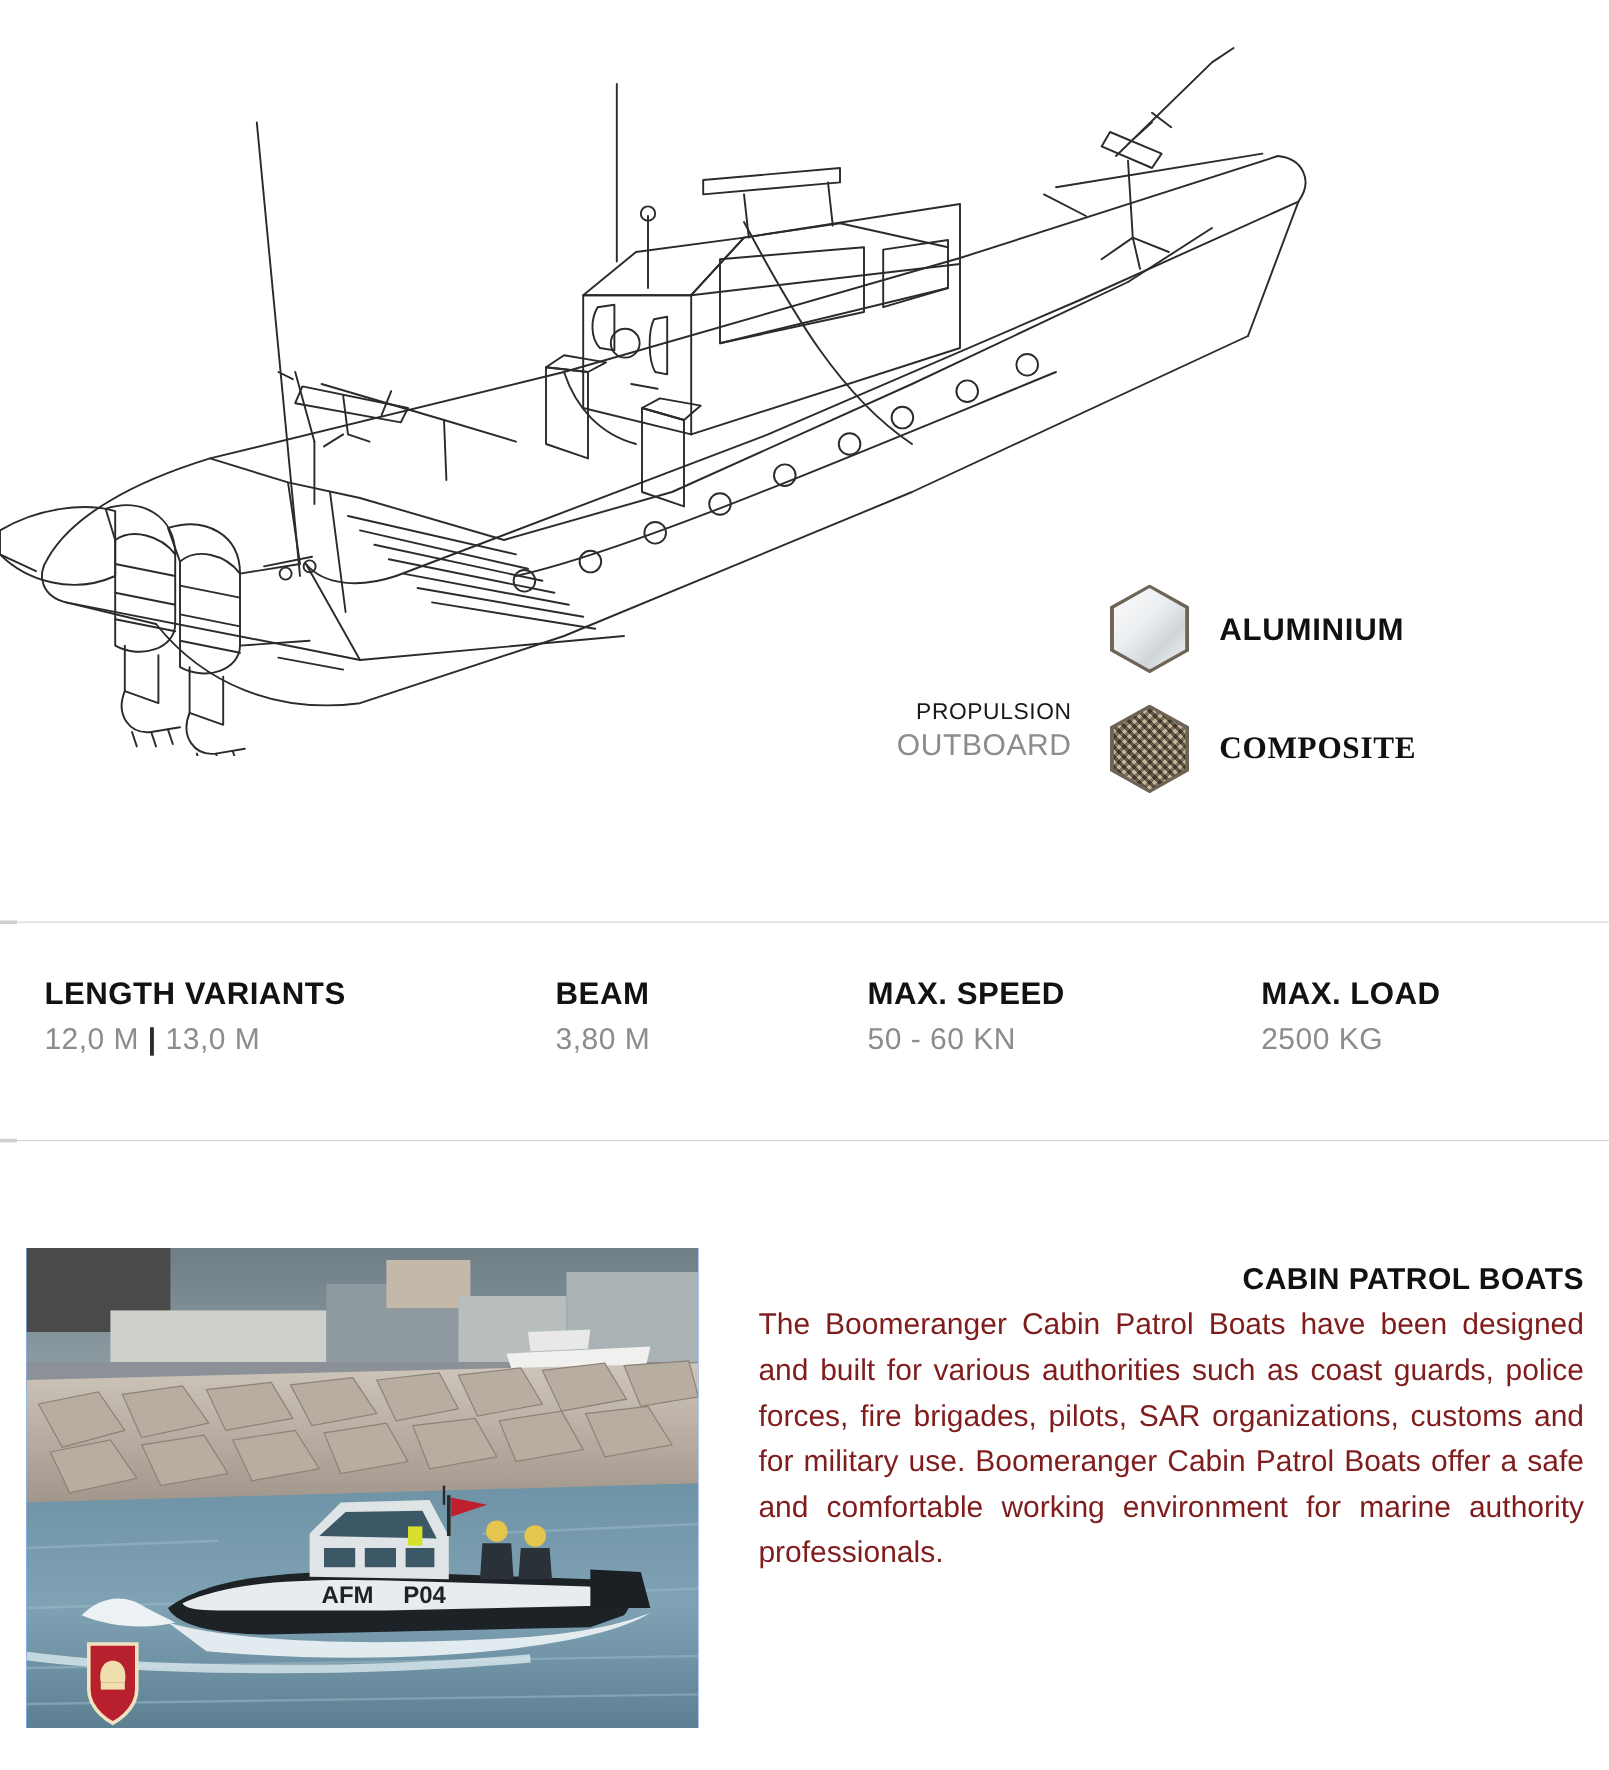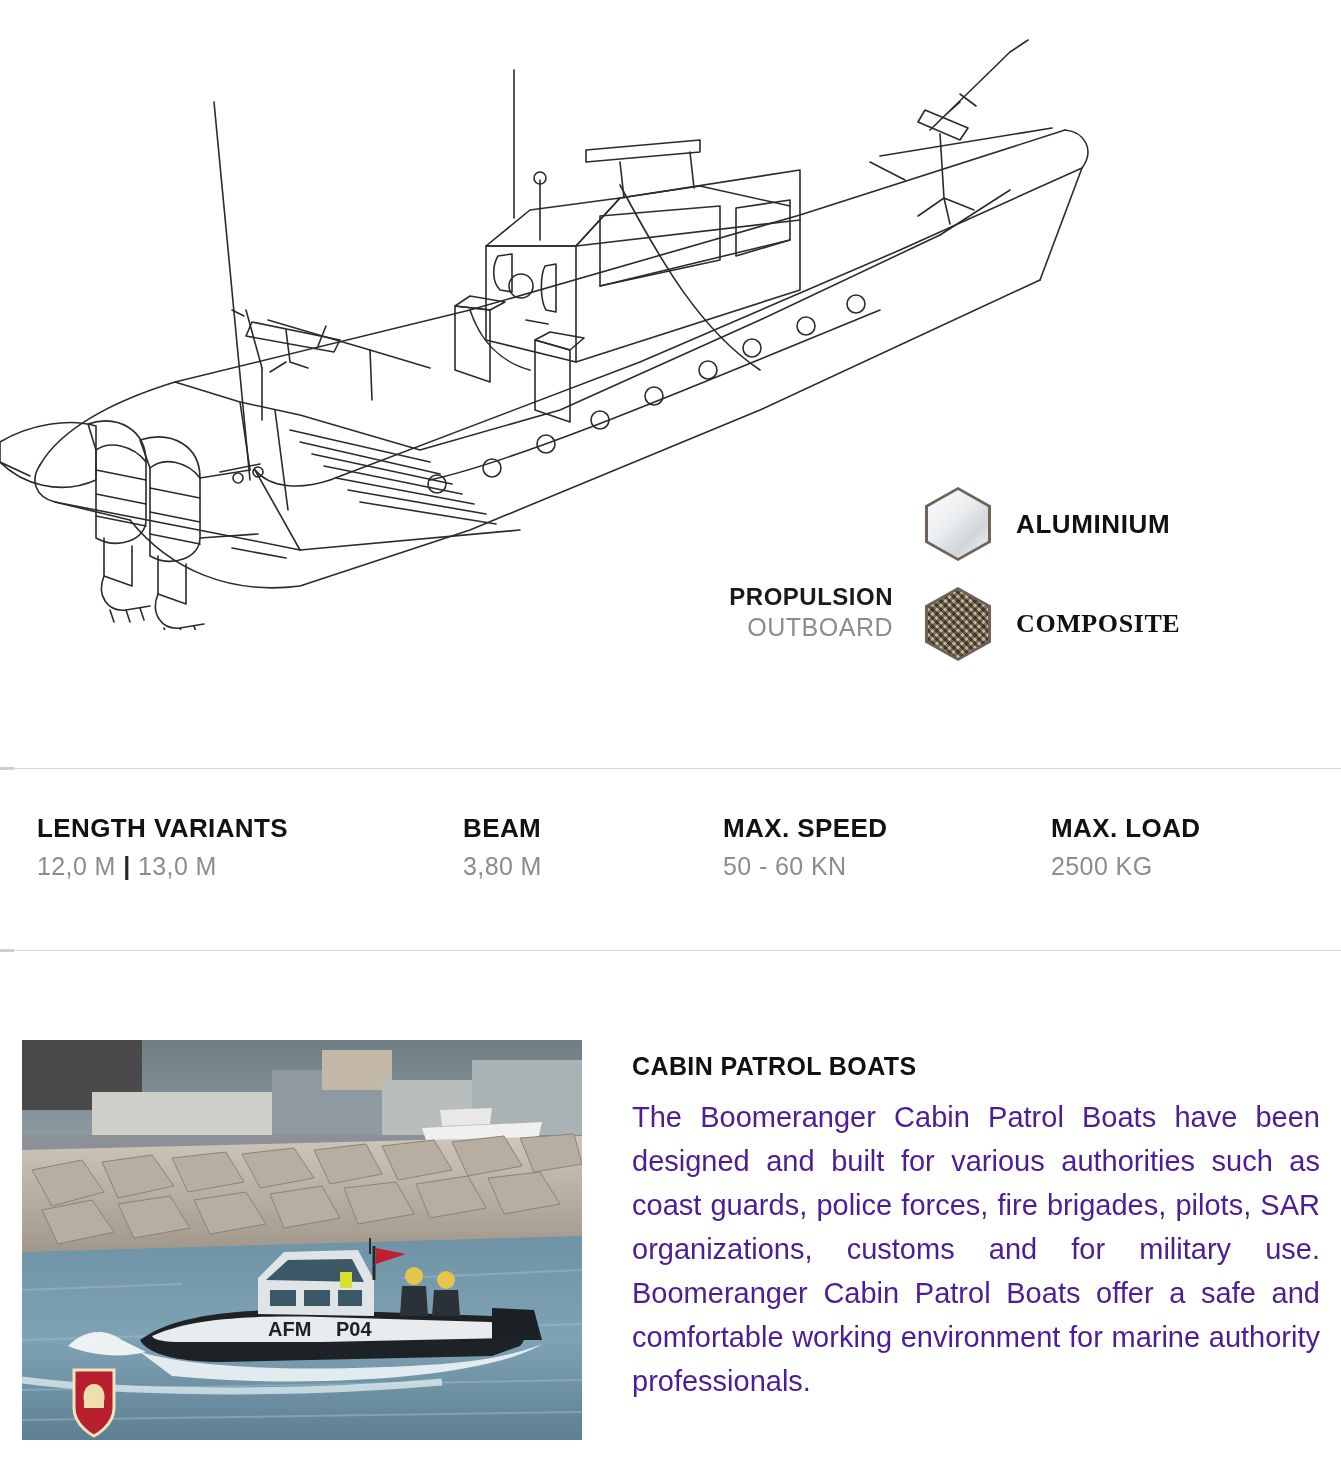"PROPULSION" .propulsion .title { font-size: 24px -> 19px; font-weight: bold -> normal }
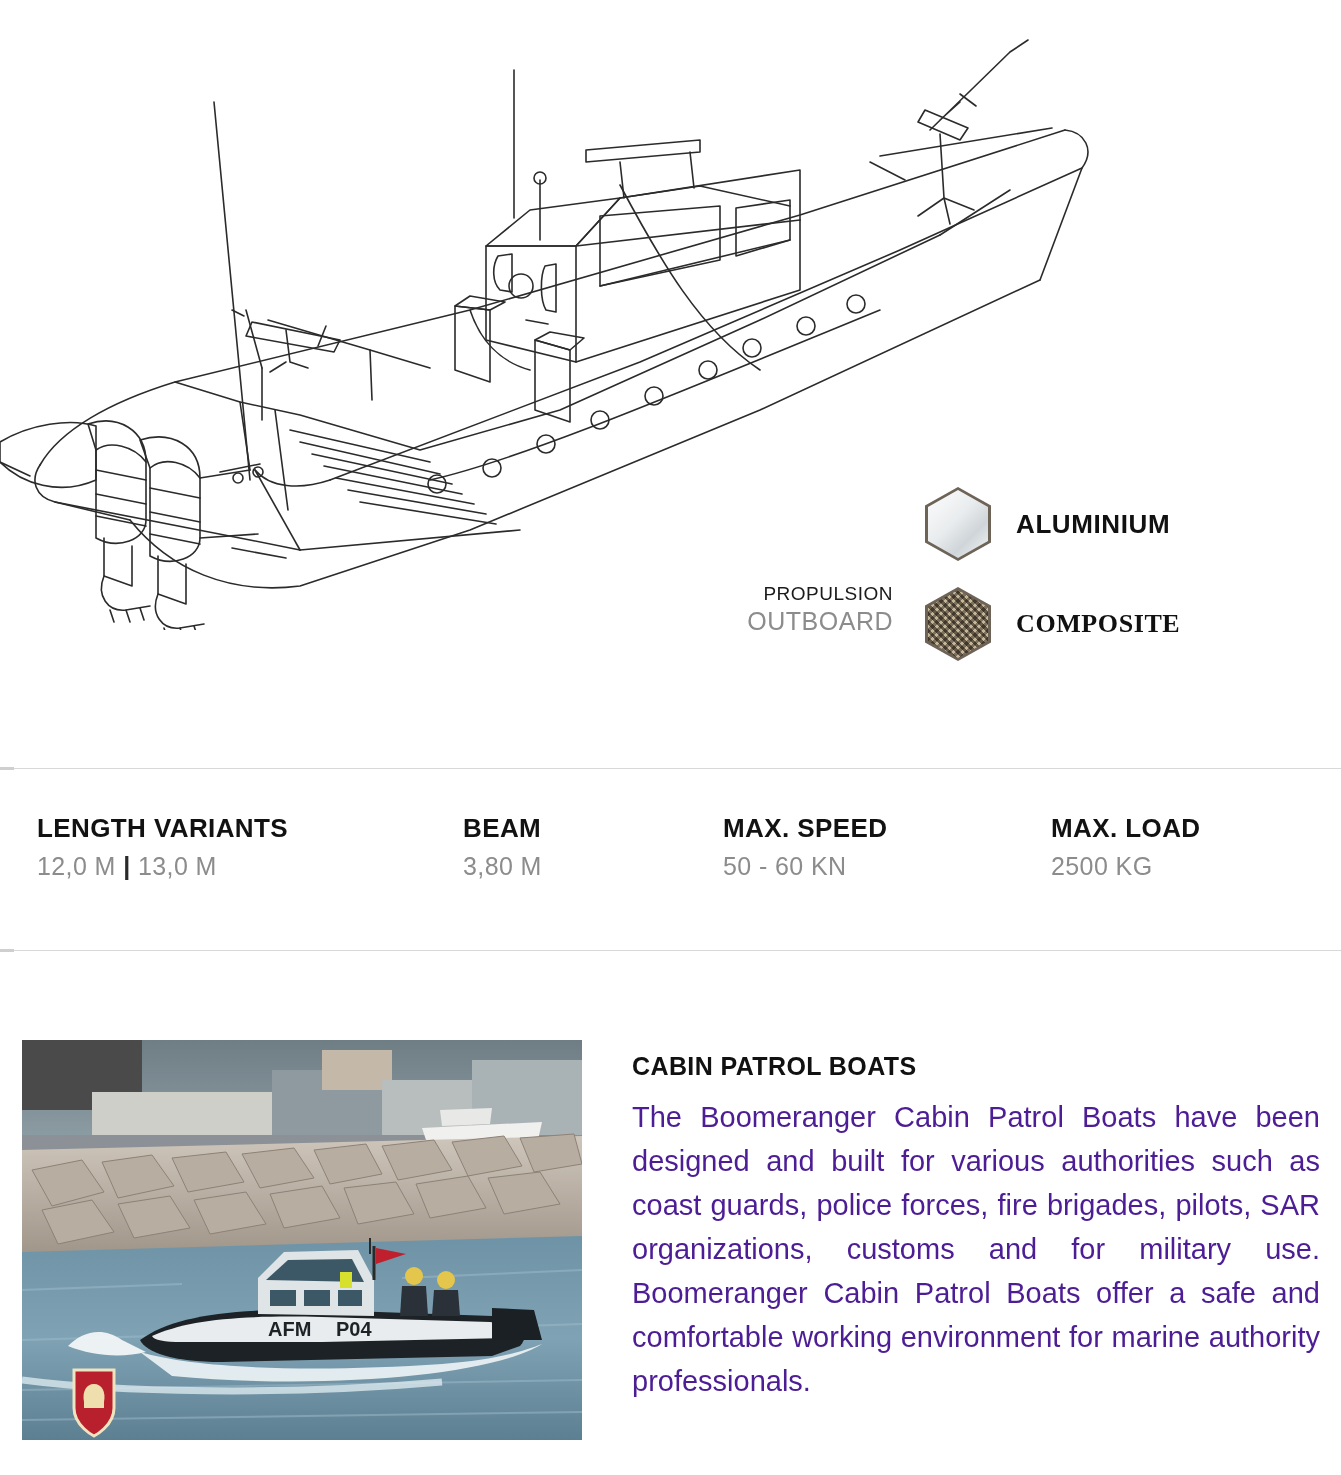"CABIN PATROL BOATS" .article h2 { margin: 0 0 14px 0 -> 0 0 4px 0; text-align: none -> right }
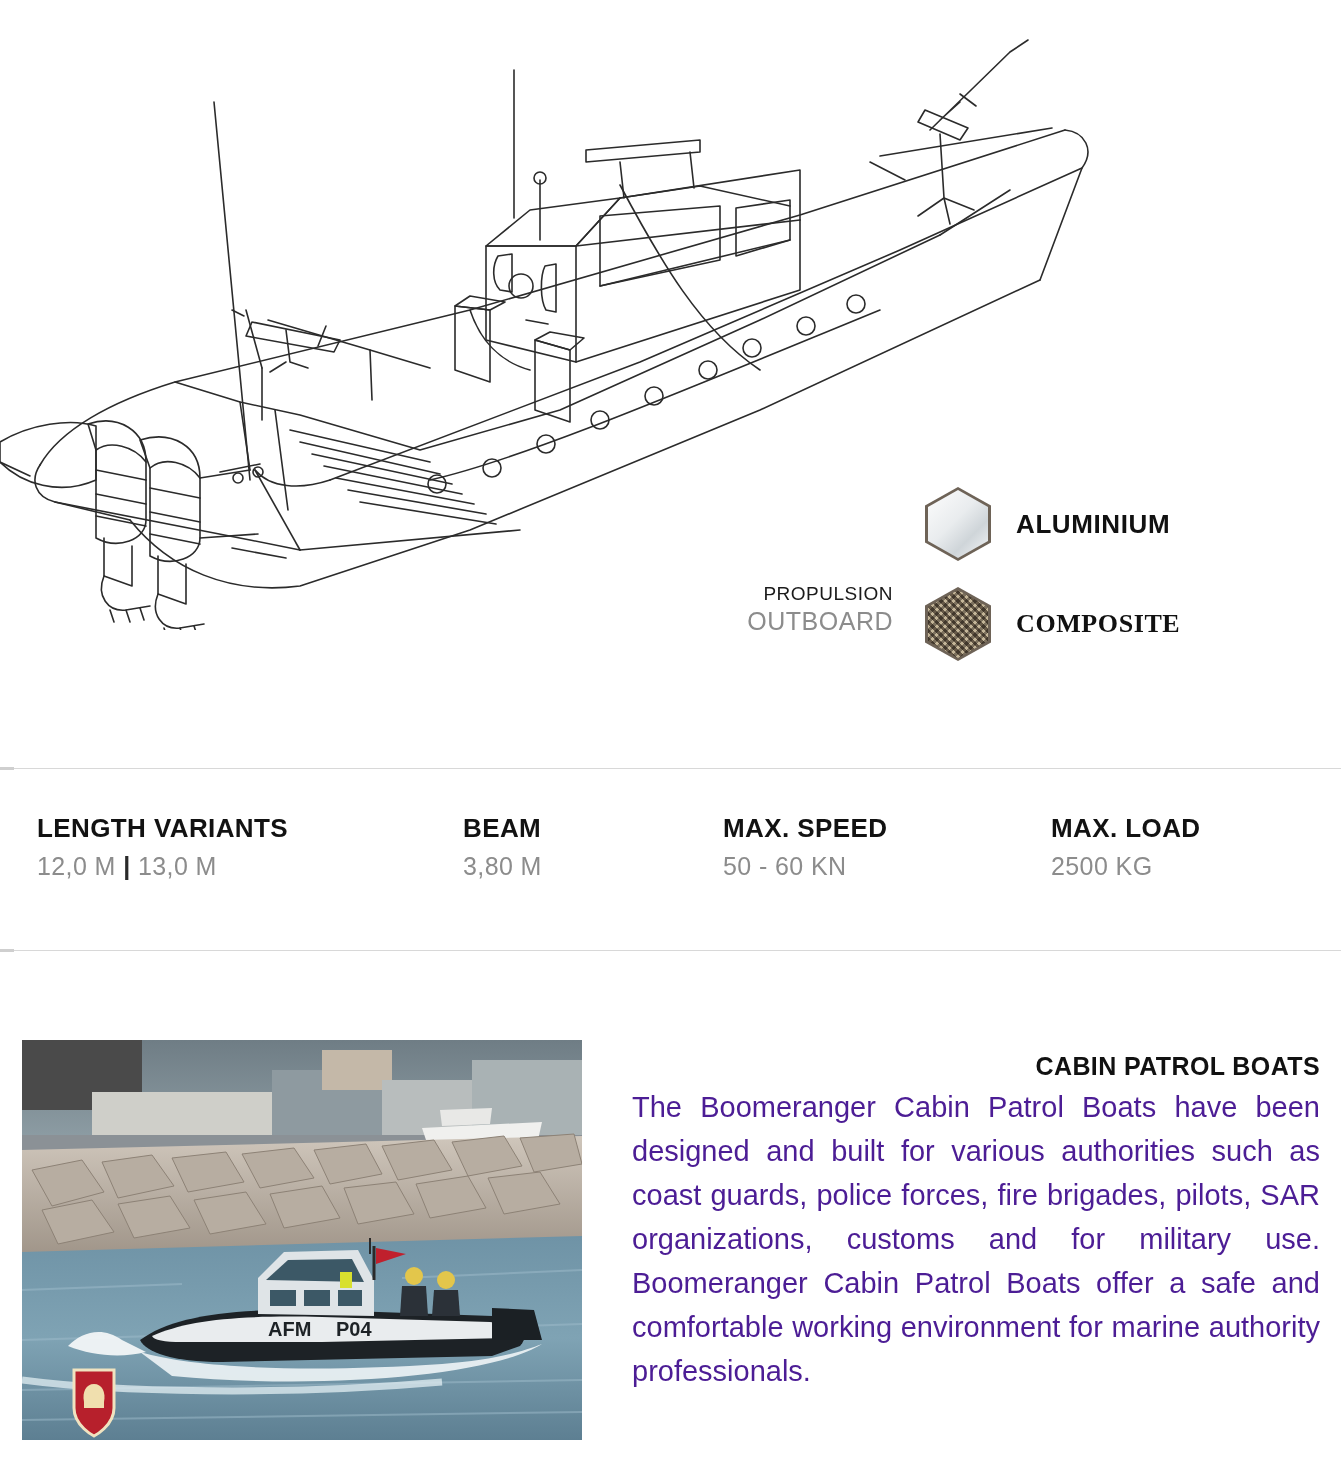"The Boomeranger Cabin Patrol Boats" .article p { color: #4c1d95 -> #7f1d1d; font-size: 29px -> 25px }
